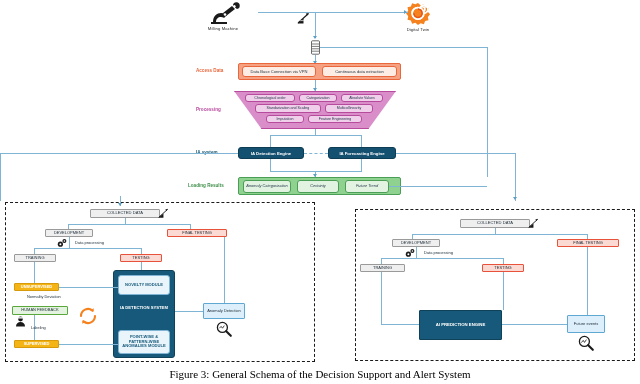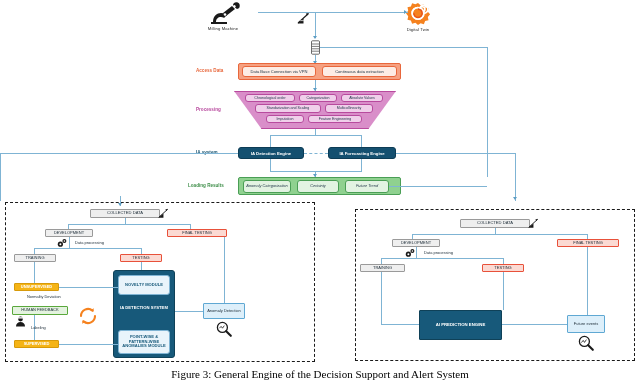"Figure 3: General Engine of" div.caption { text: Engine -> Schema }
